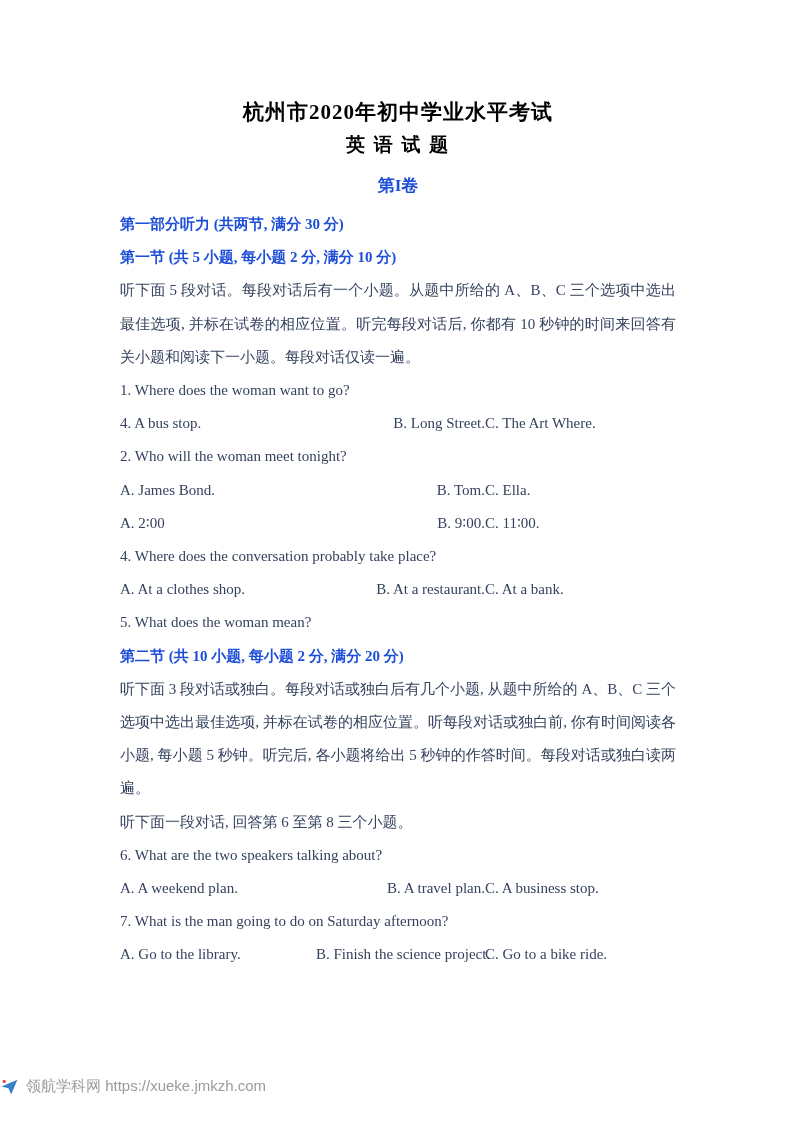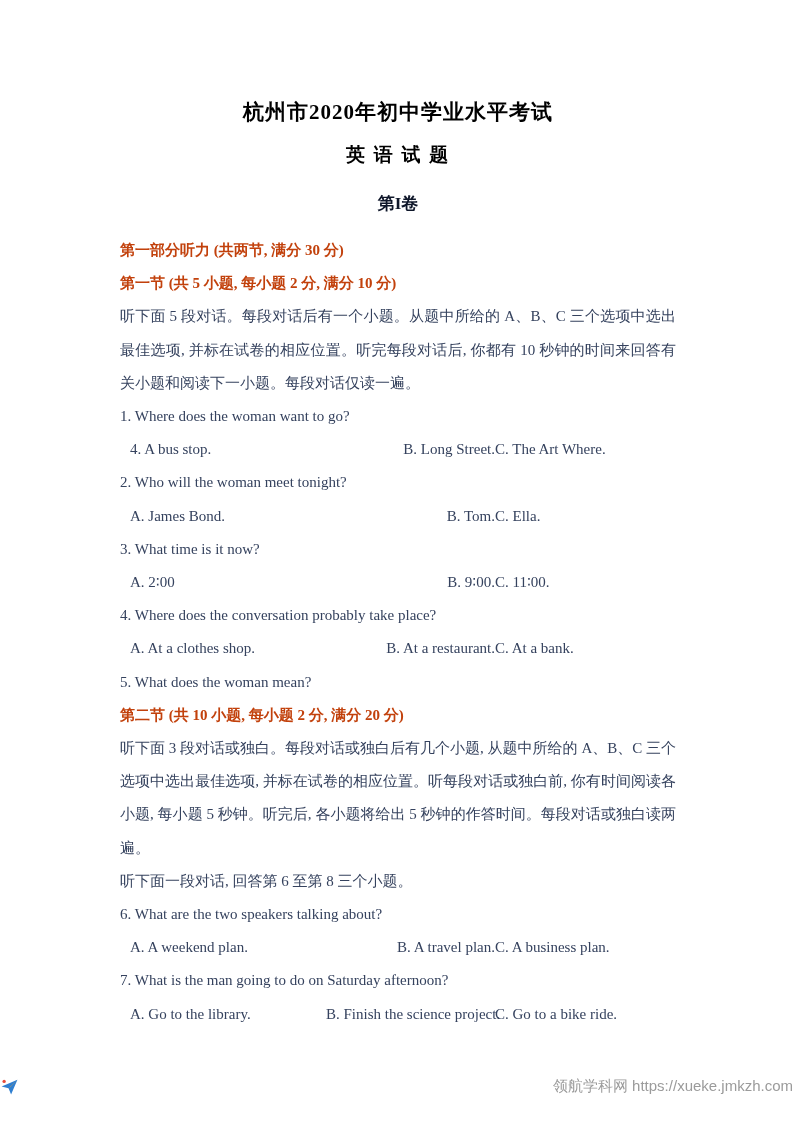"杭州市2020年初中学业水平考试" .exam-title { margin-bottom: 17px -> 7px }
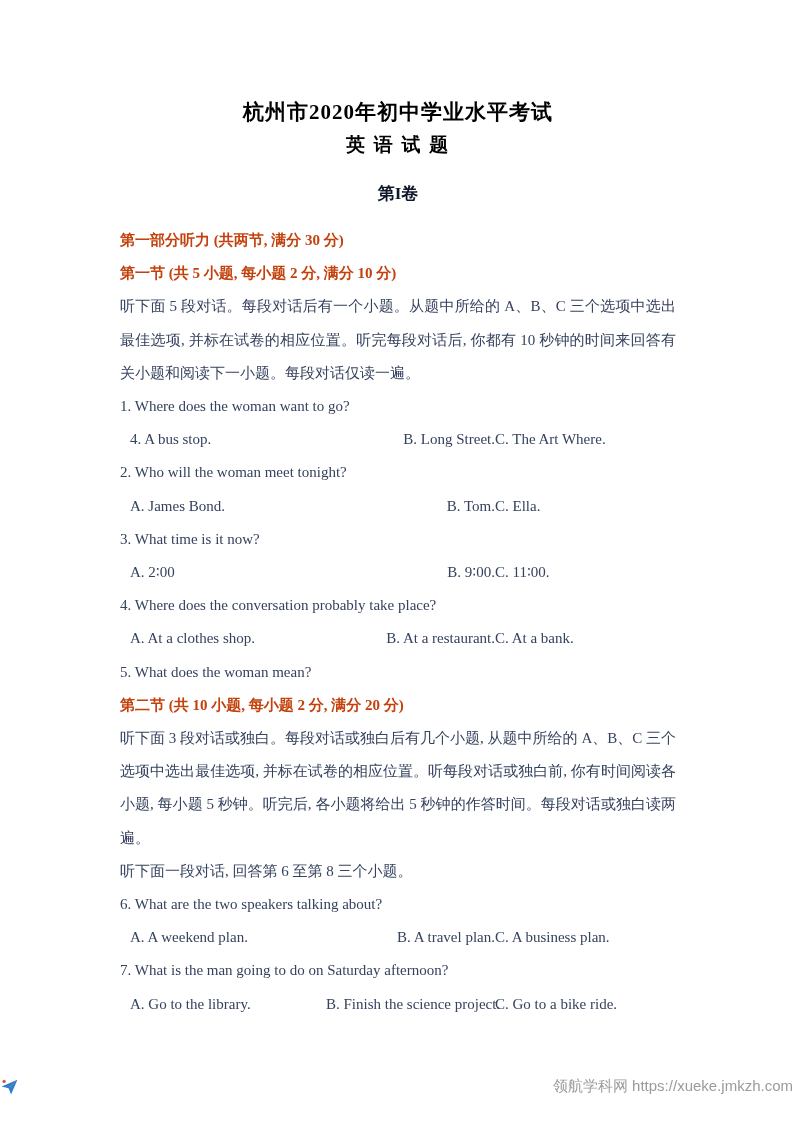"英 语 试 题" .exam-subject { margin-bottom: 24px -> 16px }
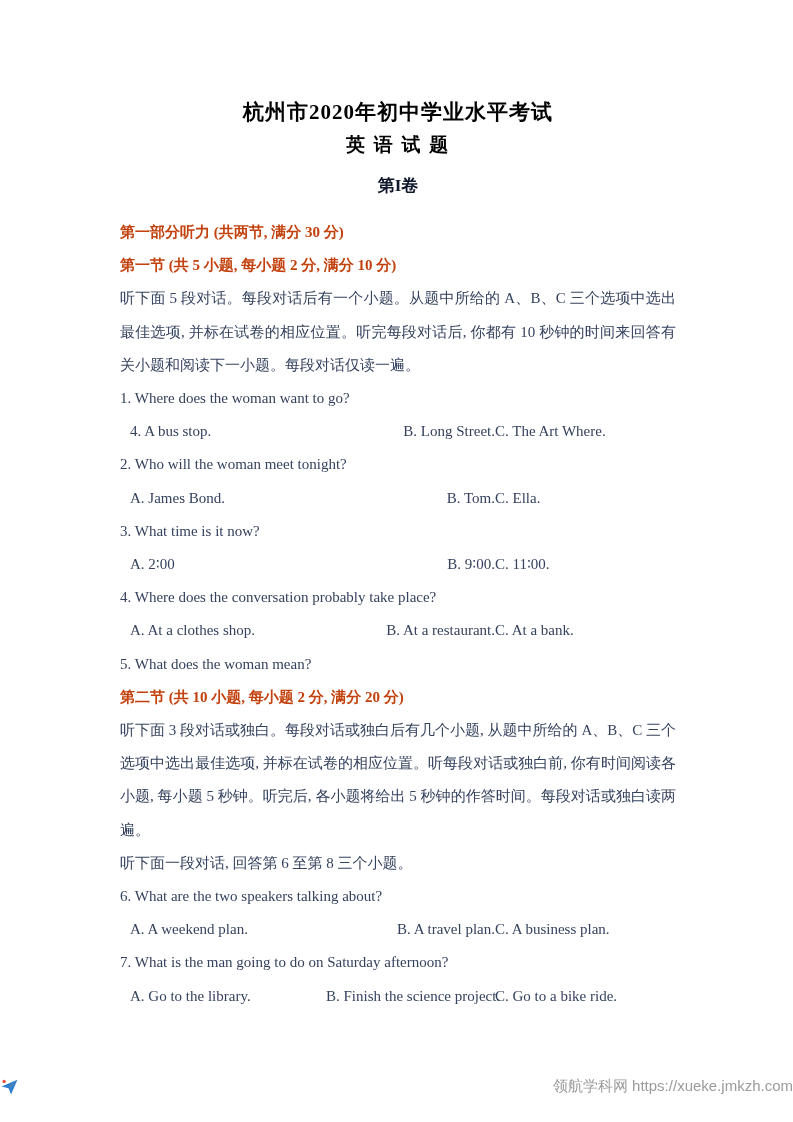"第I卷" .exam-volume { color: #0f172a -> #1d4ed8; margin-bottom: 18px -> 10px }
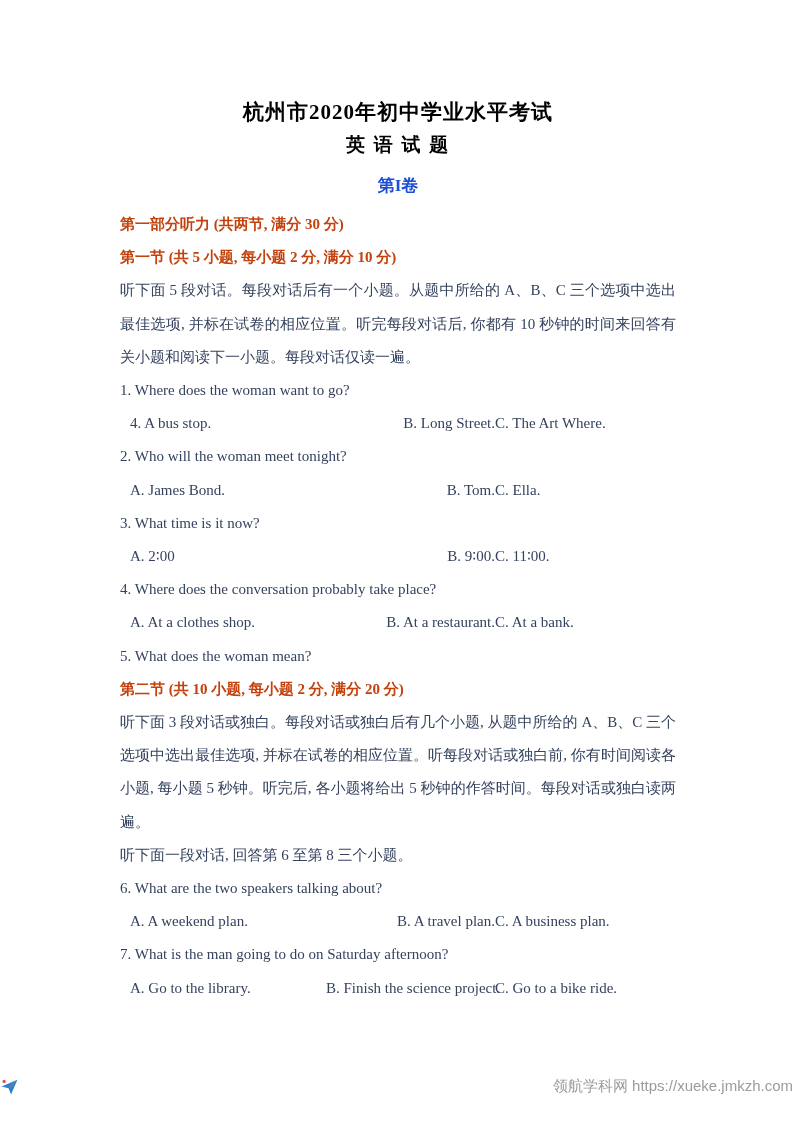"第一部分听力 (共两节, 满分 30 分)" .sec-heading { color: #c2410c -> #1d4ed8 }
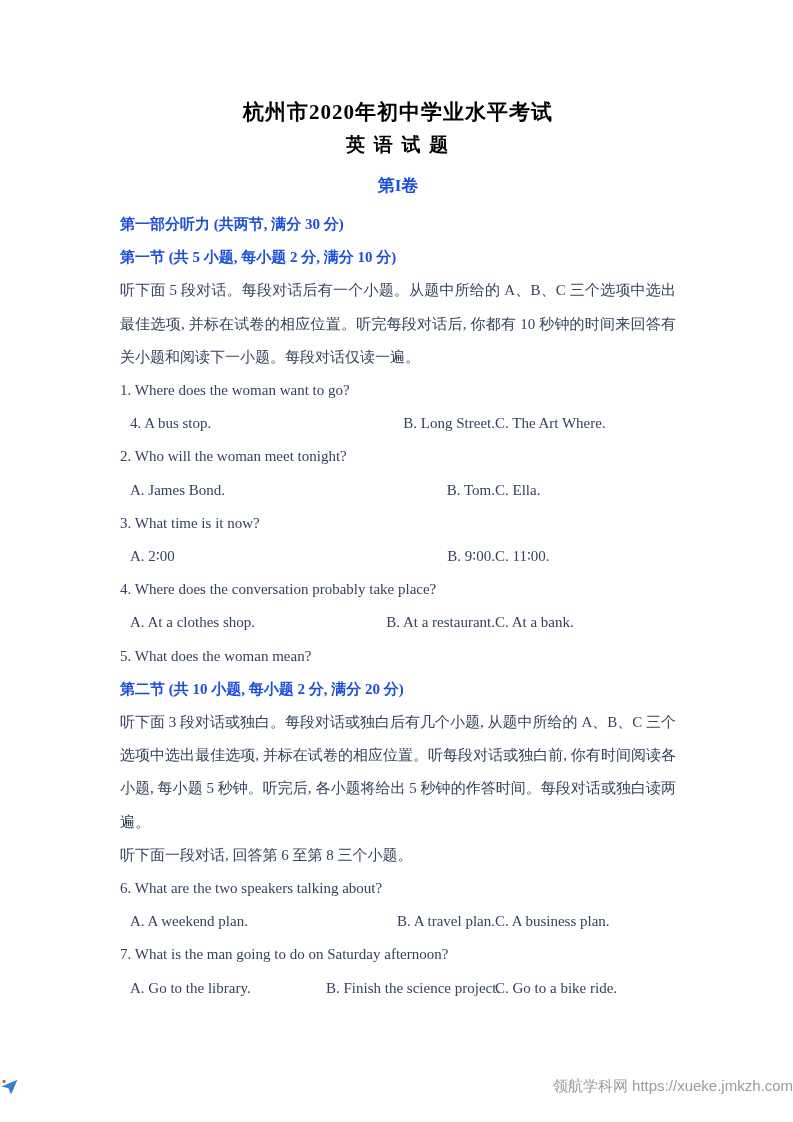"4. A bus stop." .opt-a { margin-left: 10px -> none }
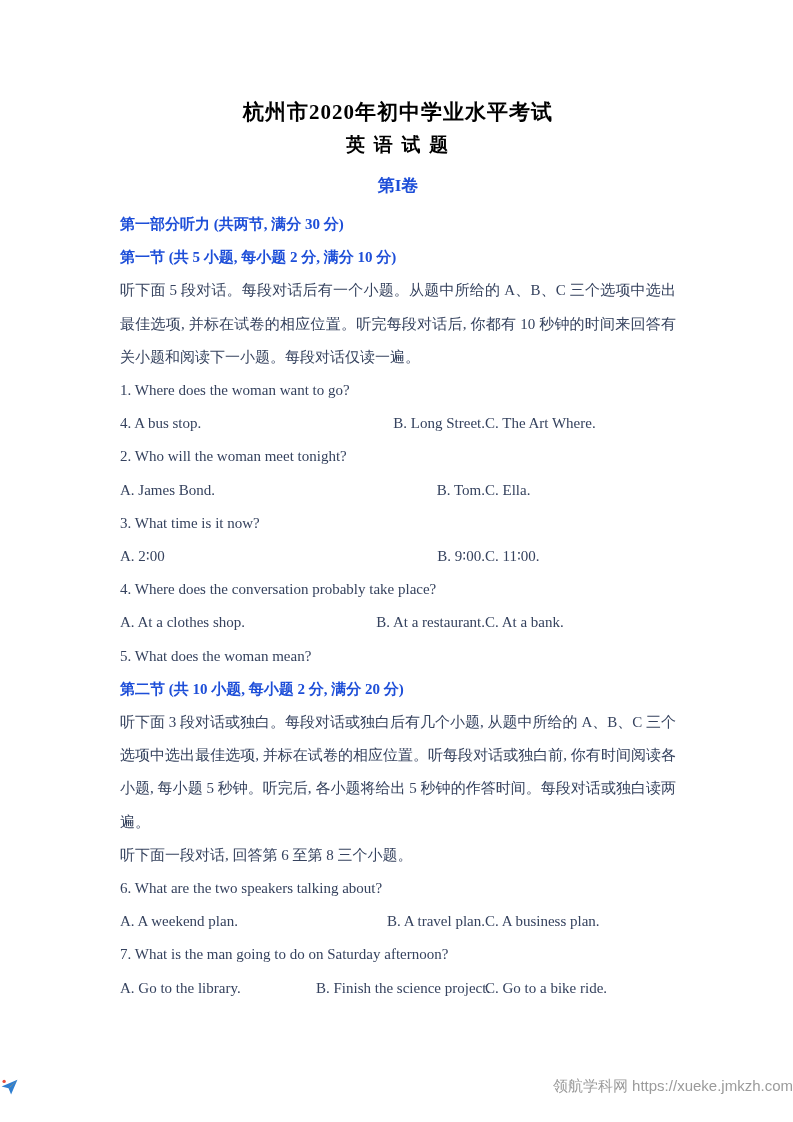"3. What time is it" div.stem { html: <div>3. What time is it now?</div> -> none }
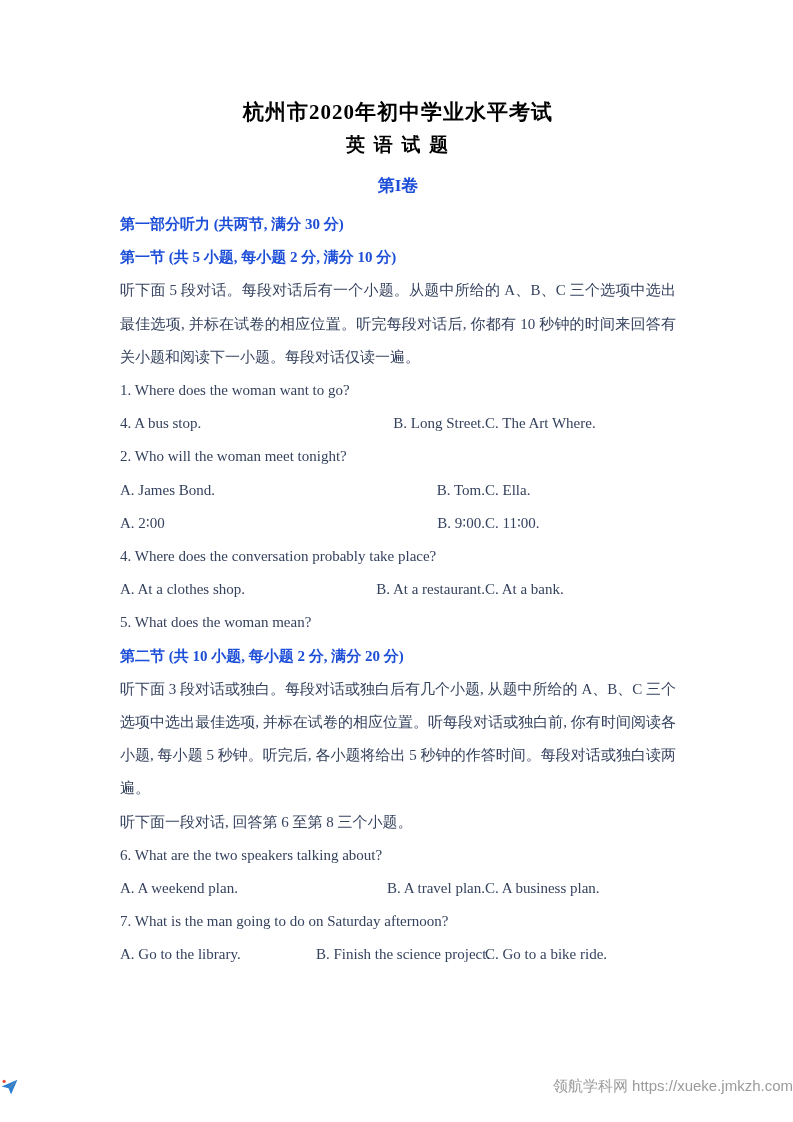"C. A business plan." span.opt { text: plan -> stop }
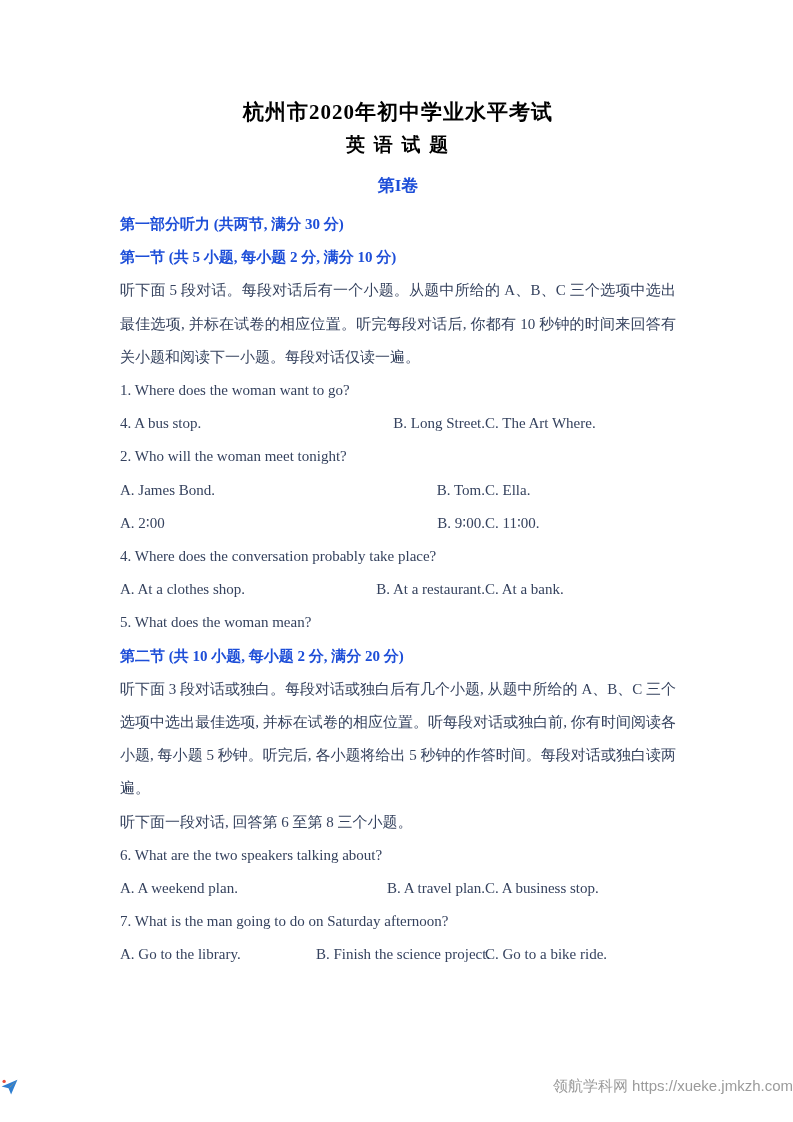"领航学科网 https://xueke.jmkzh.com" .footer { justify-content: space-between -> flex-start }
